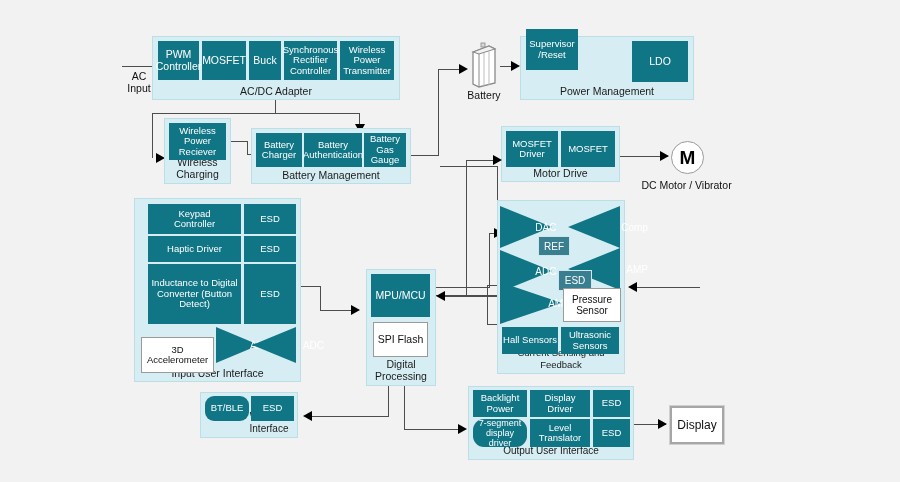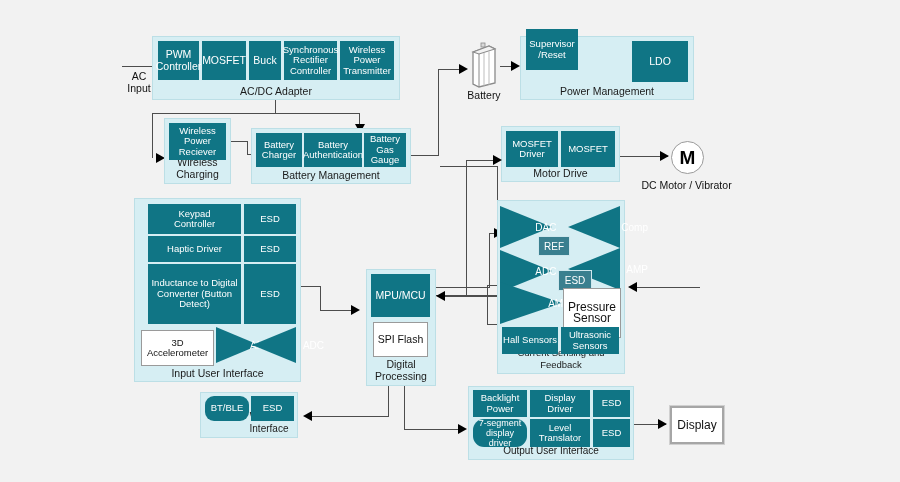"Pressure" div.wblk { font-size: 12px -> 10px; height: 50px -> 34px }
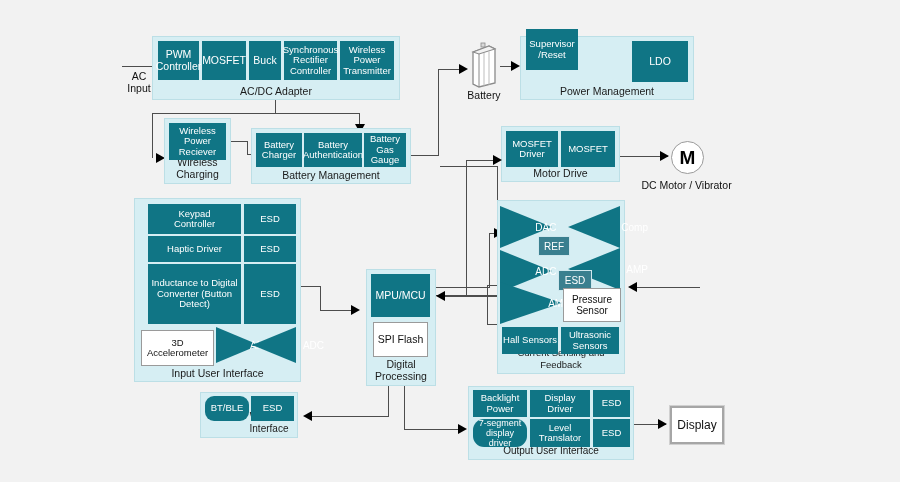"3D" div.wblk { top: 330px -> 337px }
